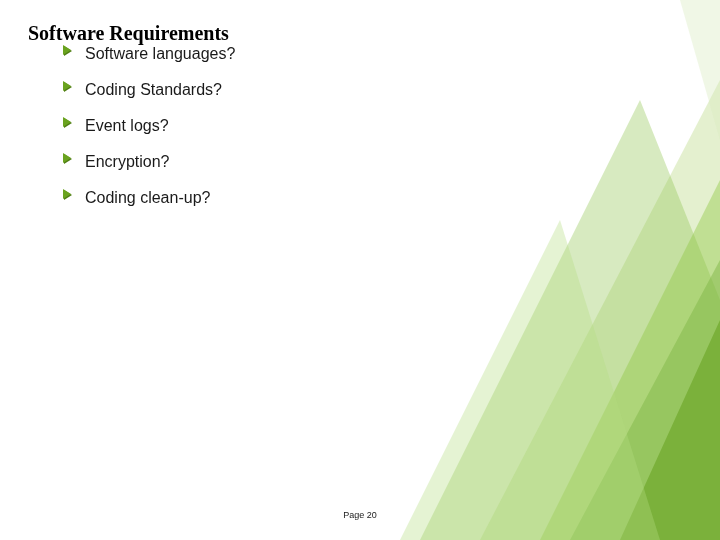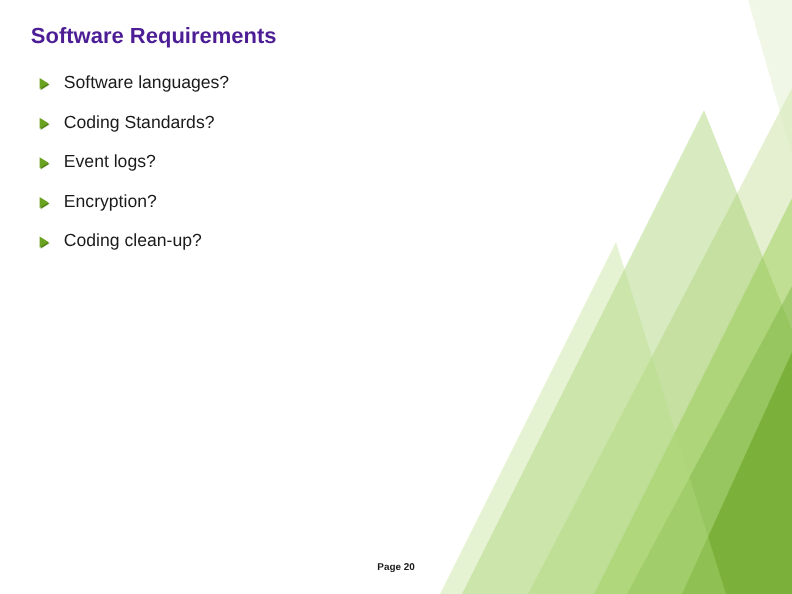"Software Requirements" .title { color: #4c1d95 -> #000000; font-family: none -> Liberation Serif, serif; margin-bottom: 22px -> none }
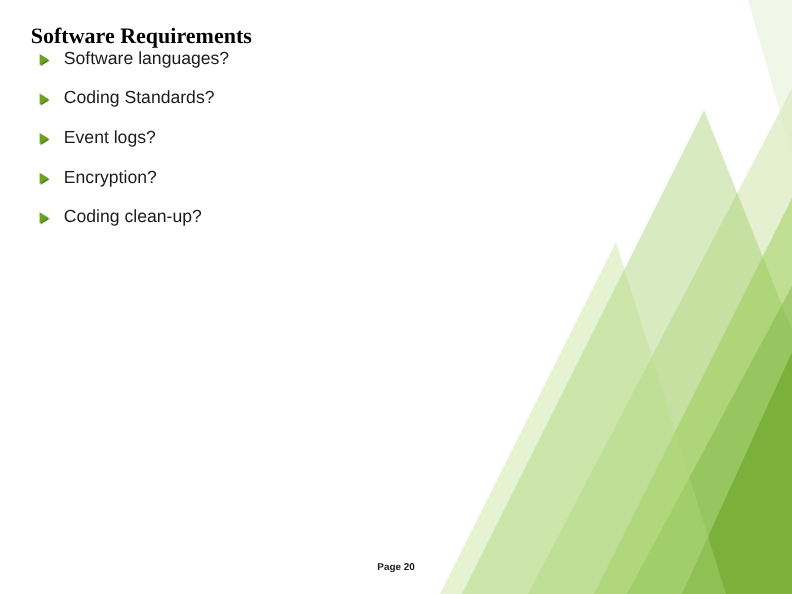"Software languages?" .bullets li { align-items: center -> none; margin-left: none -> 27px }
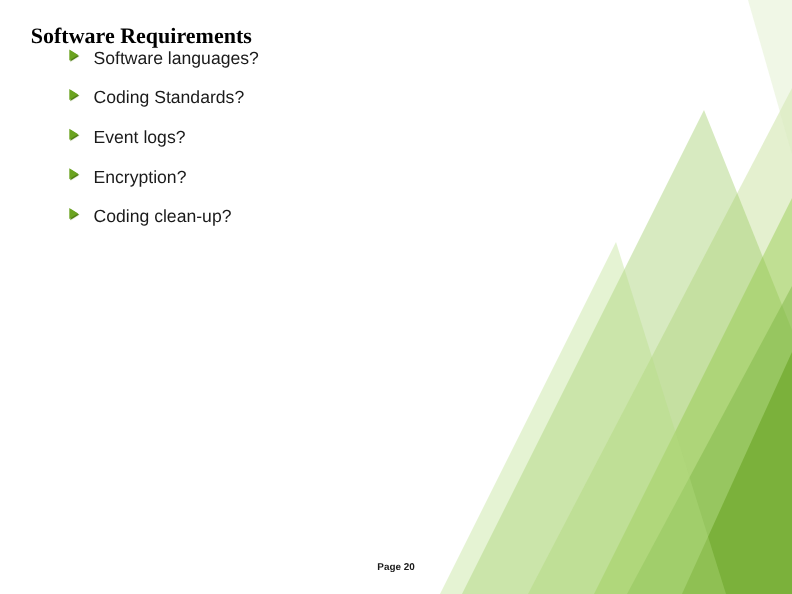"Page 20" .page-label { font-weight: bold -> normal }
